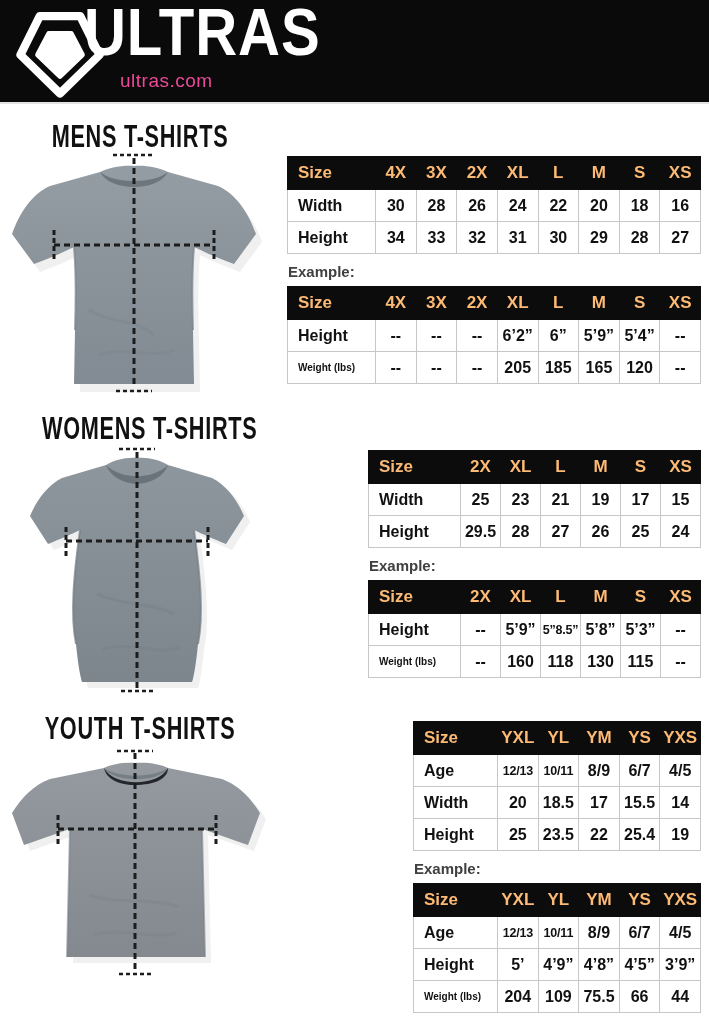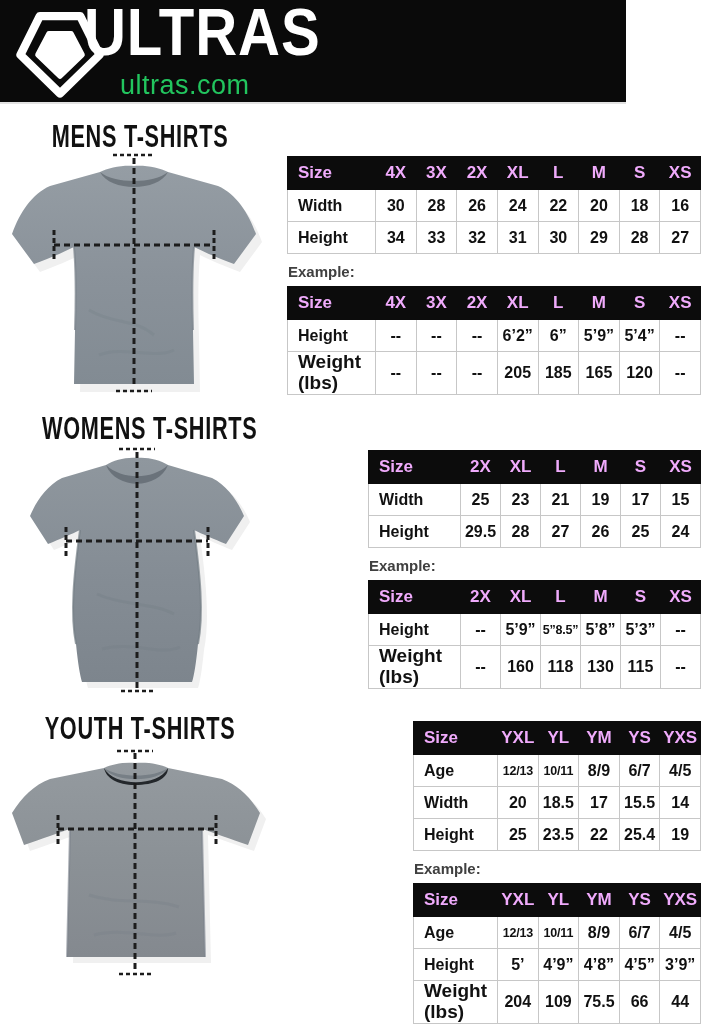"ULTRAS" .header { width: 626px -> 709px }
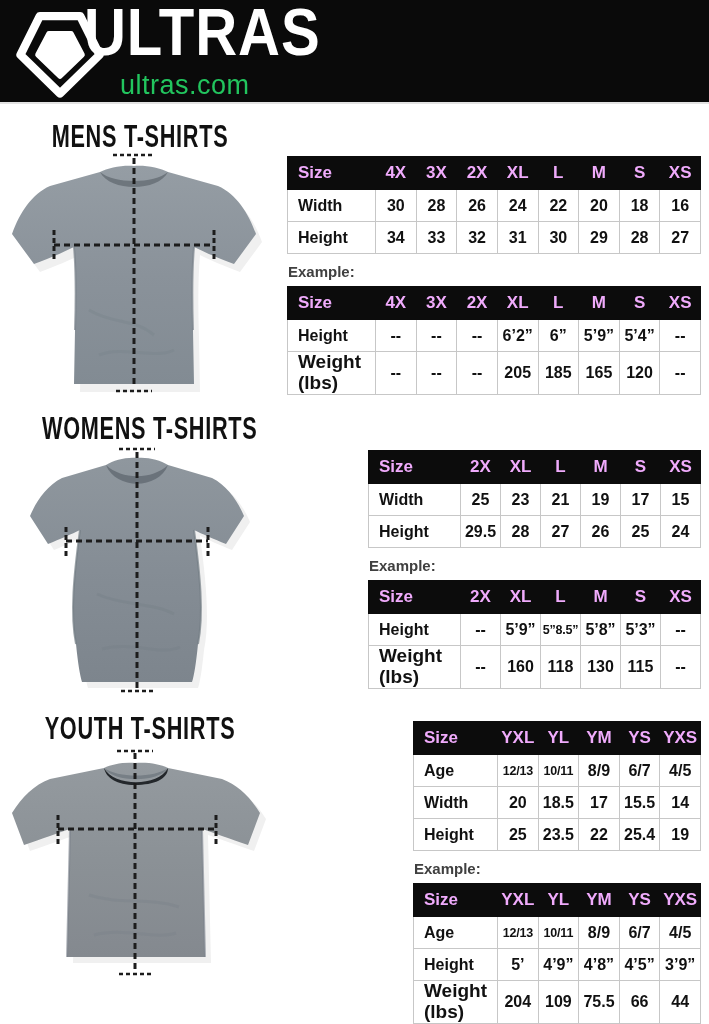"ultras.com" .site { color: #22c55e -> #ec4899; font-size: 27px -> 19px }
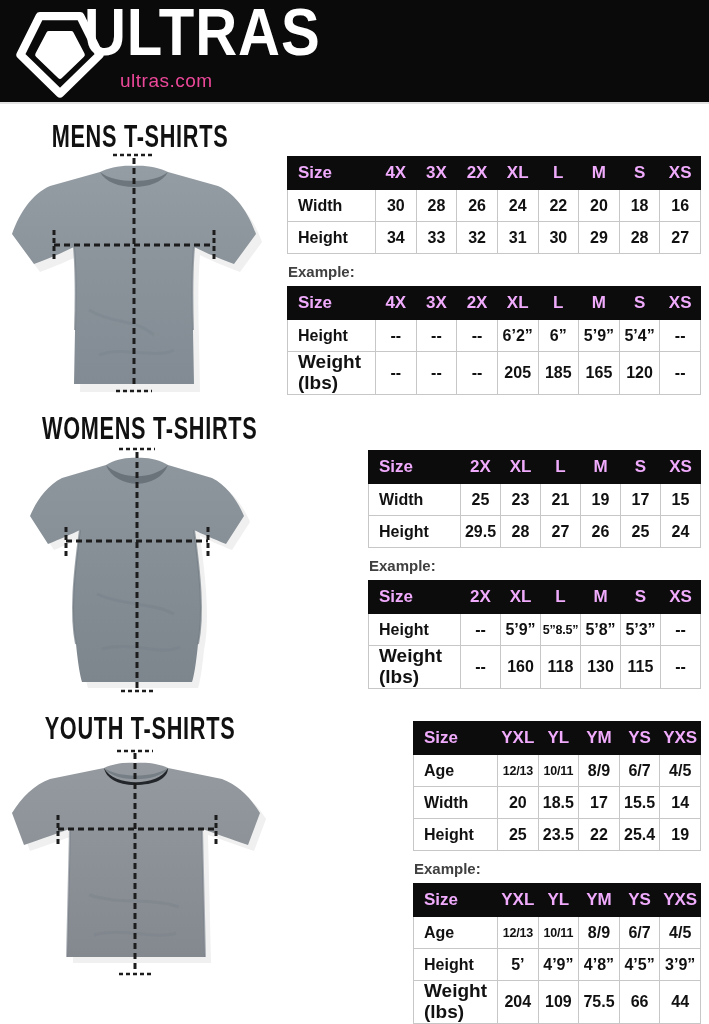"Size" thead th { color: #f0abfc -> #fdba74 }
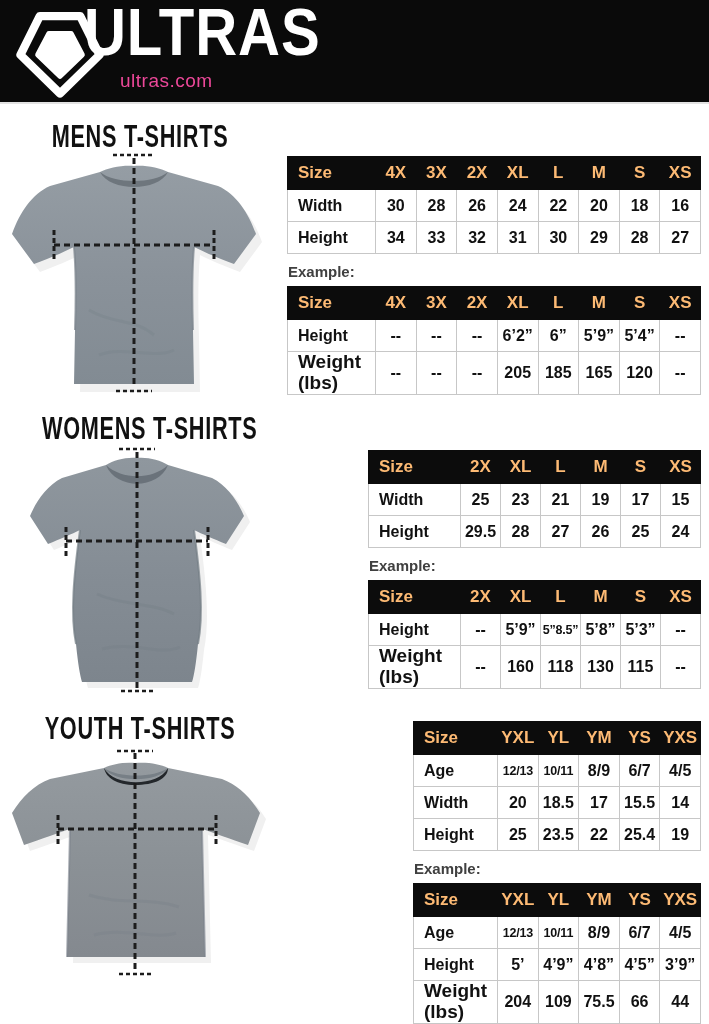"Weight (lbs)" td.two-line { font-size: 19px -> 10px }
